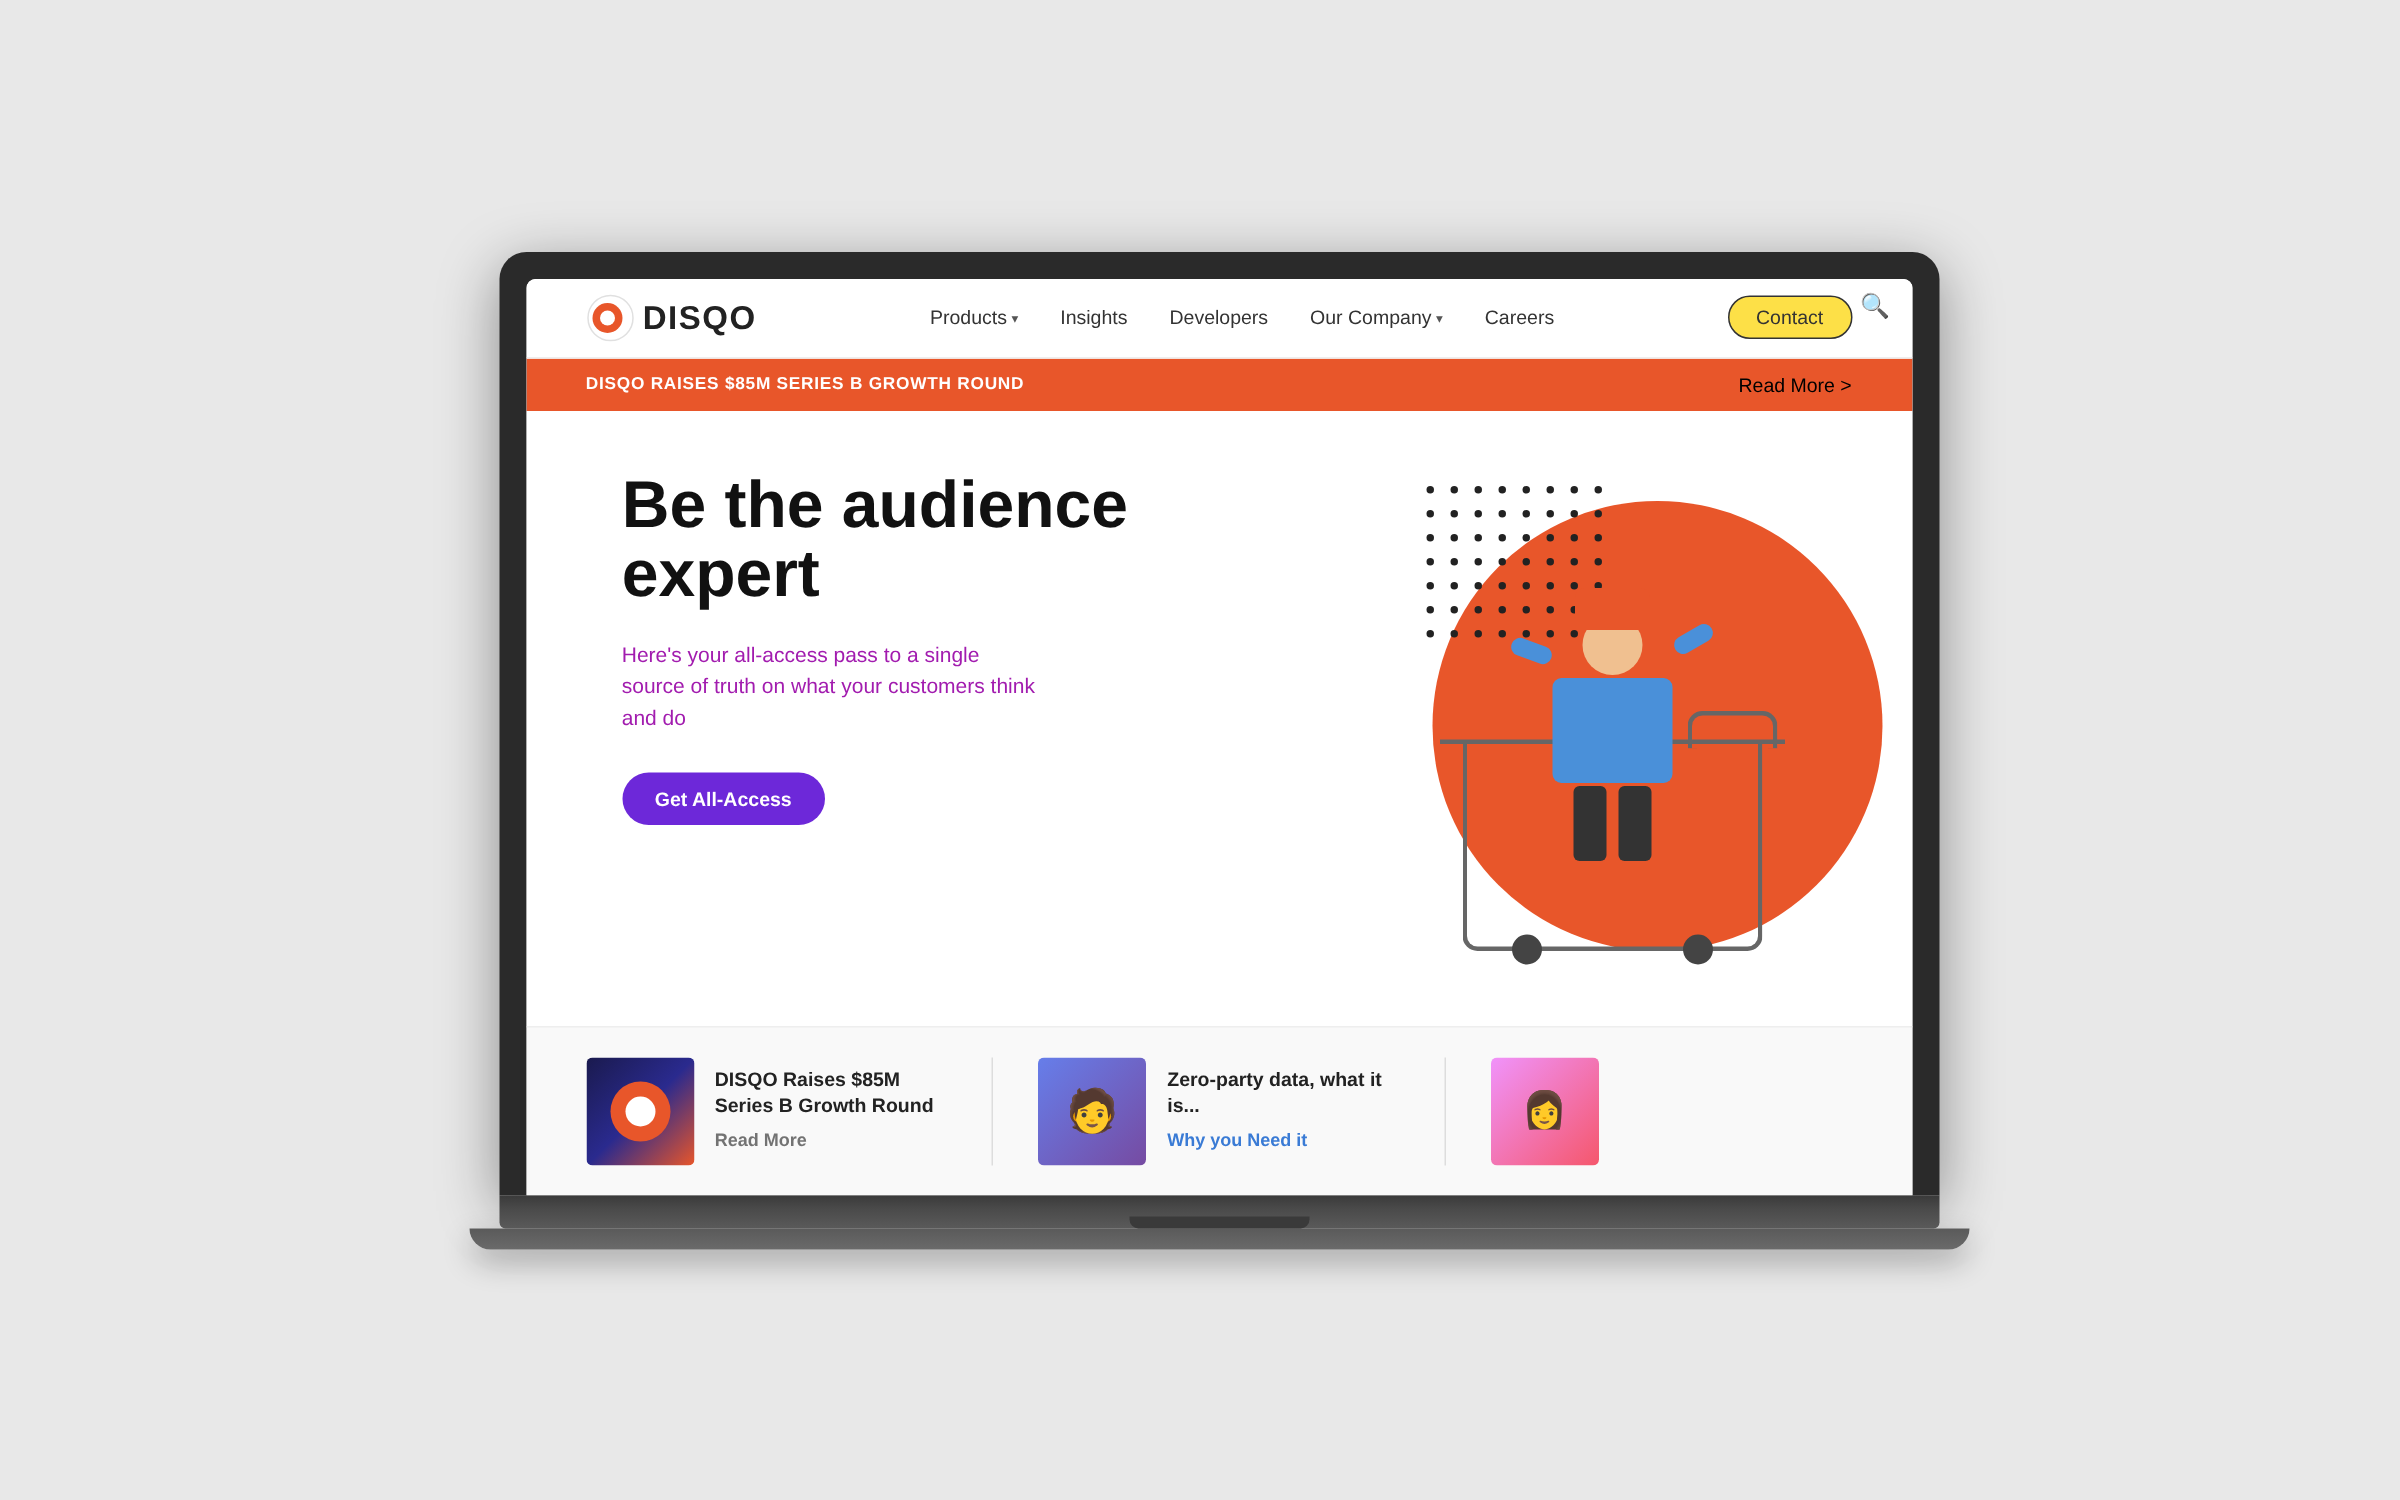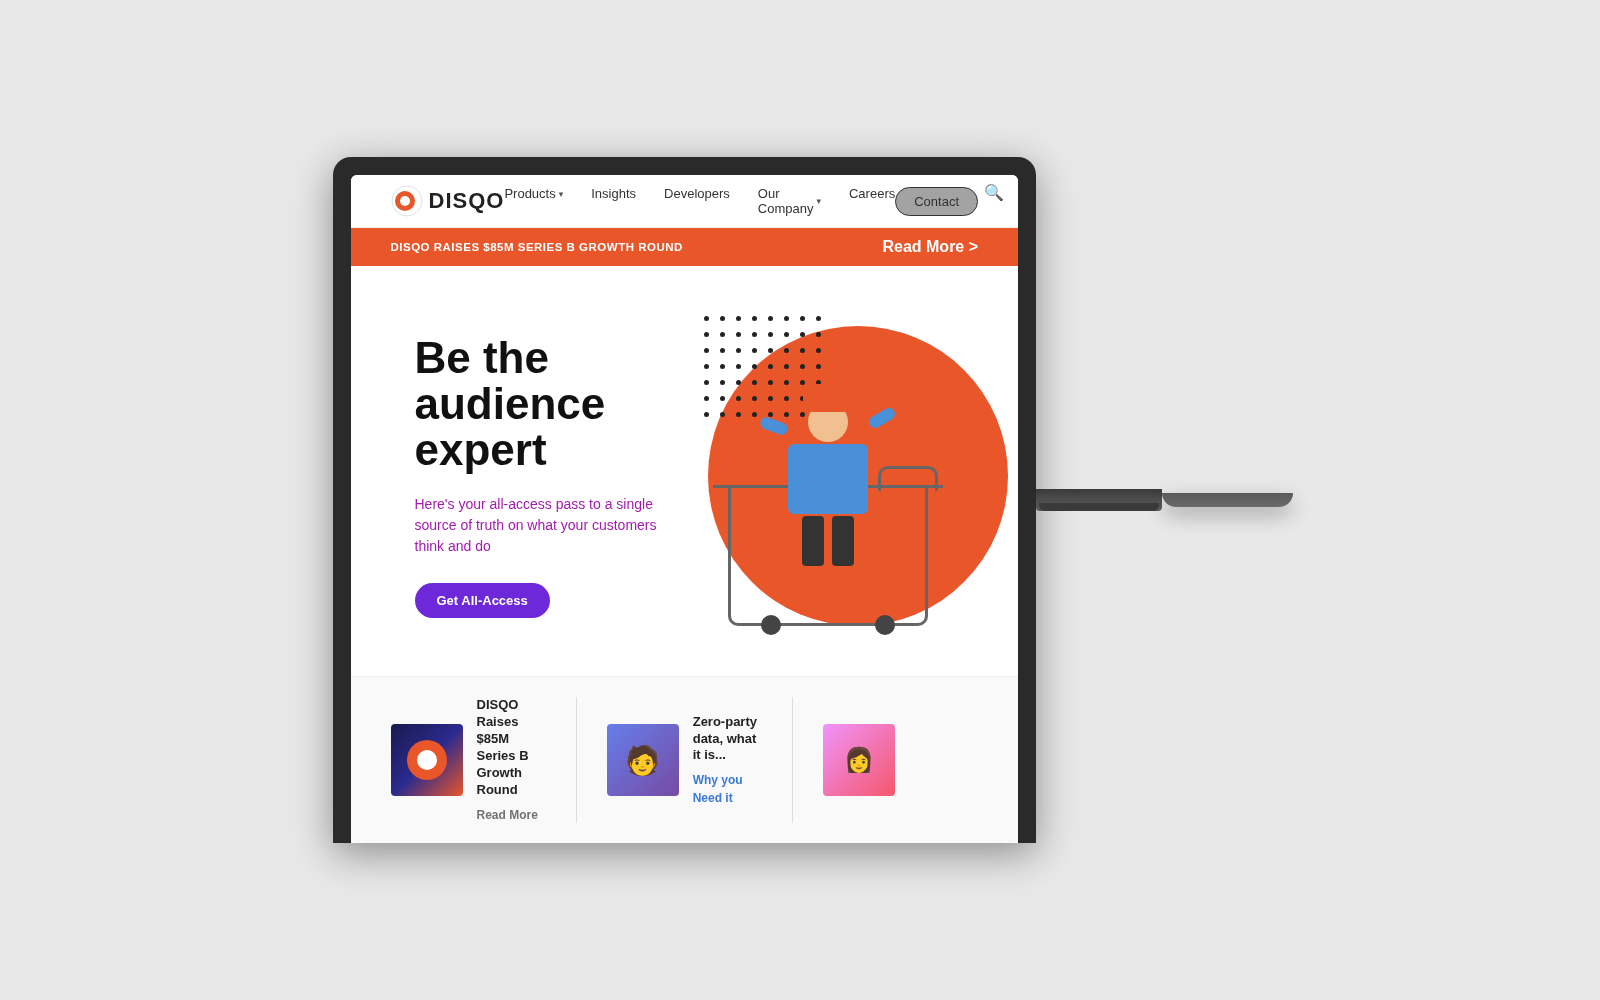"DISQO" .laptop-outer { flex-direction: row -> column }
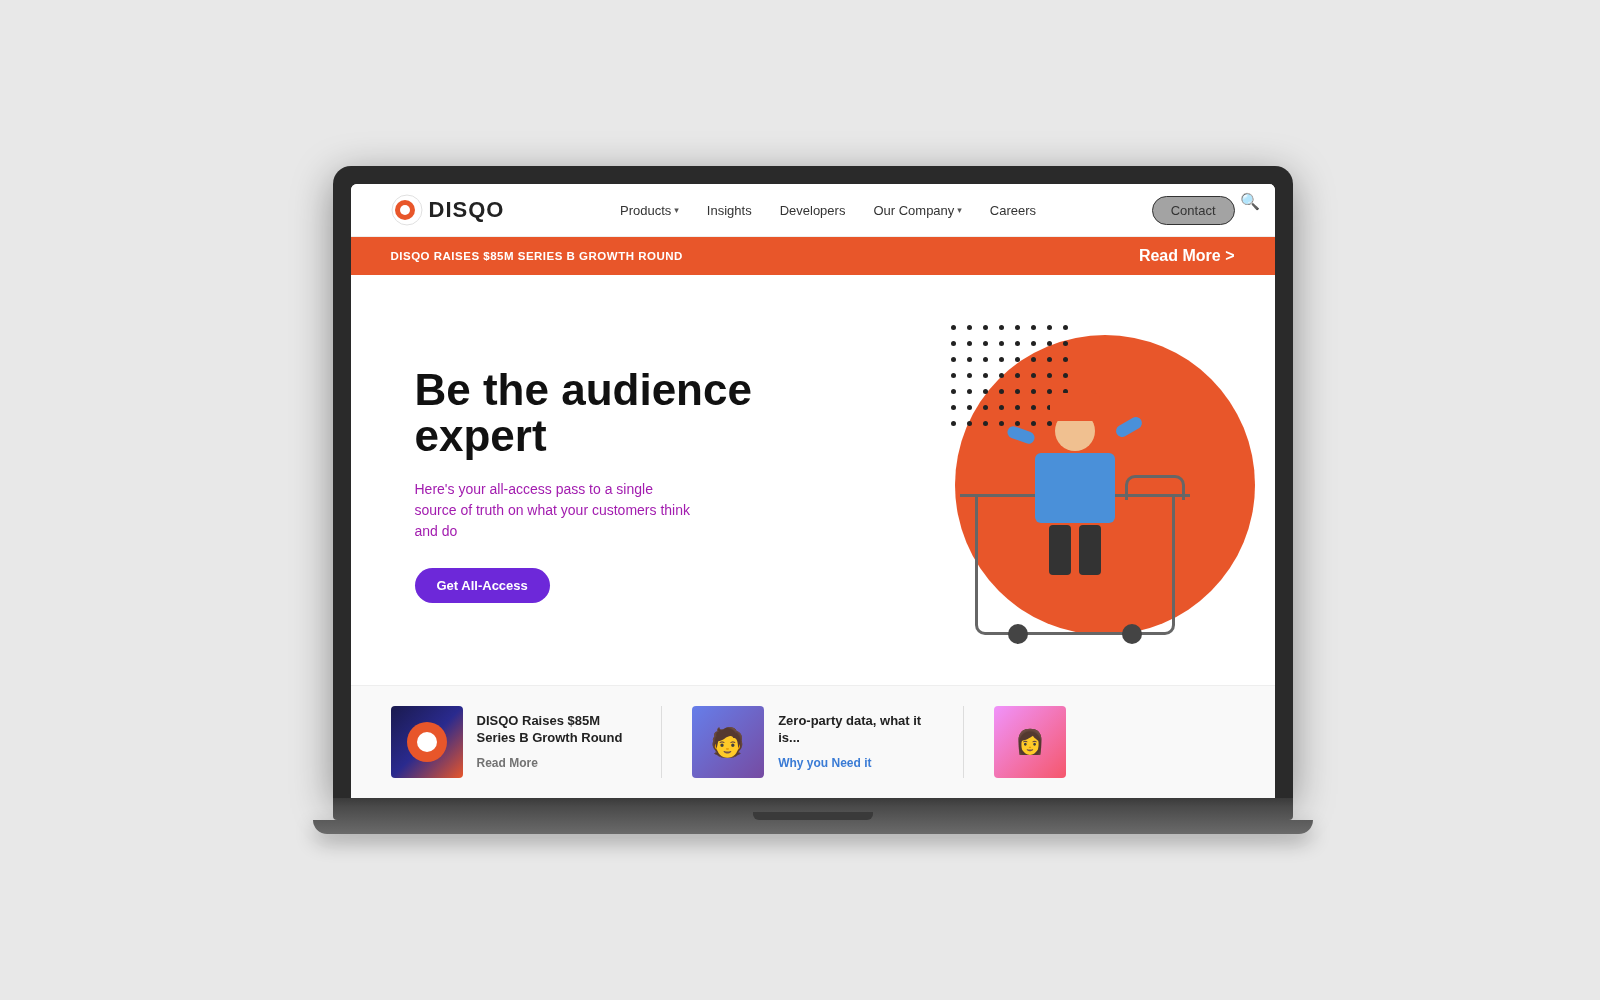"Contact" .contact-btn { background: #a3a3a3 -> #fde047 }
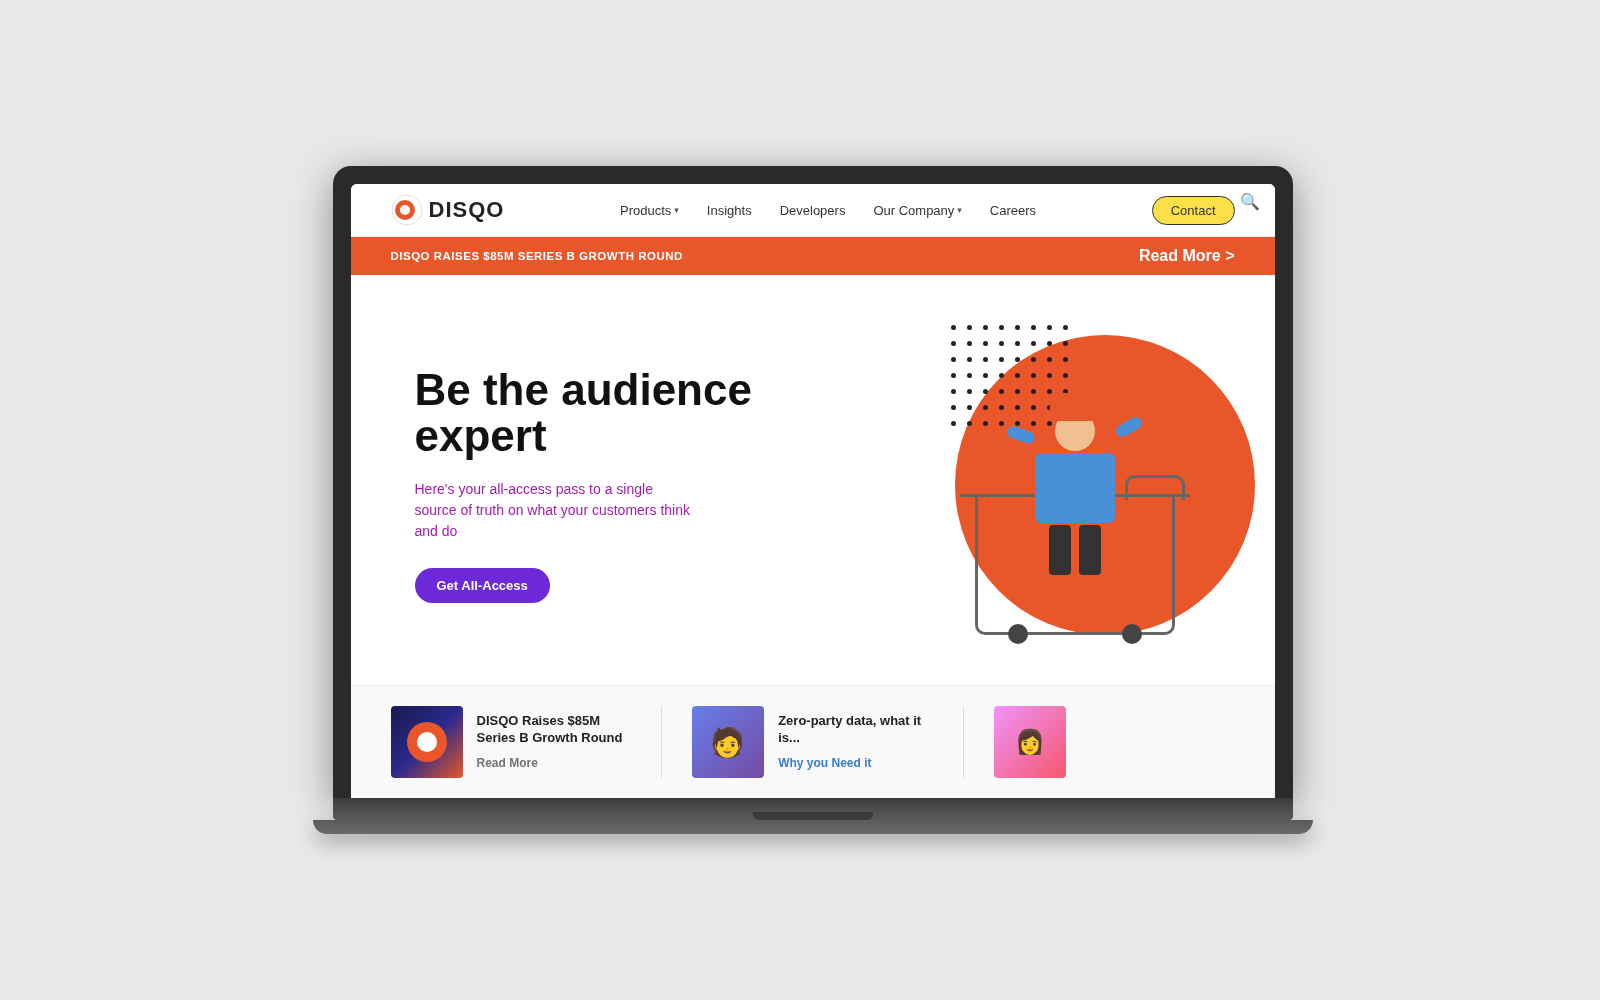"Read More >" .read-more-link { color: #ffffff -> #000000; font-size: 16px -> 13px; font-weight: 700 -> 400 }
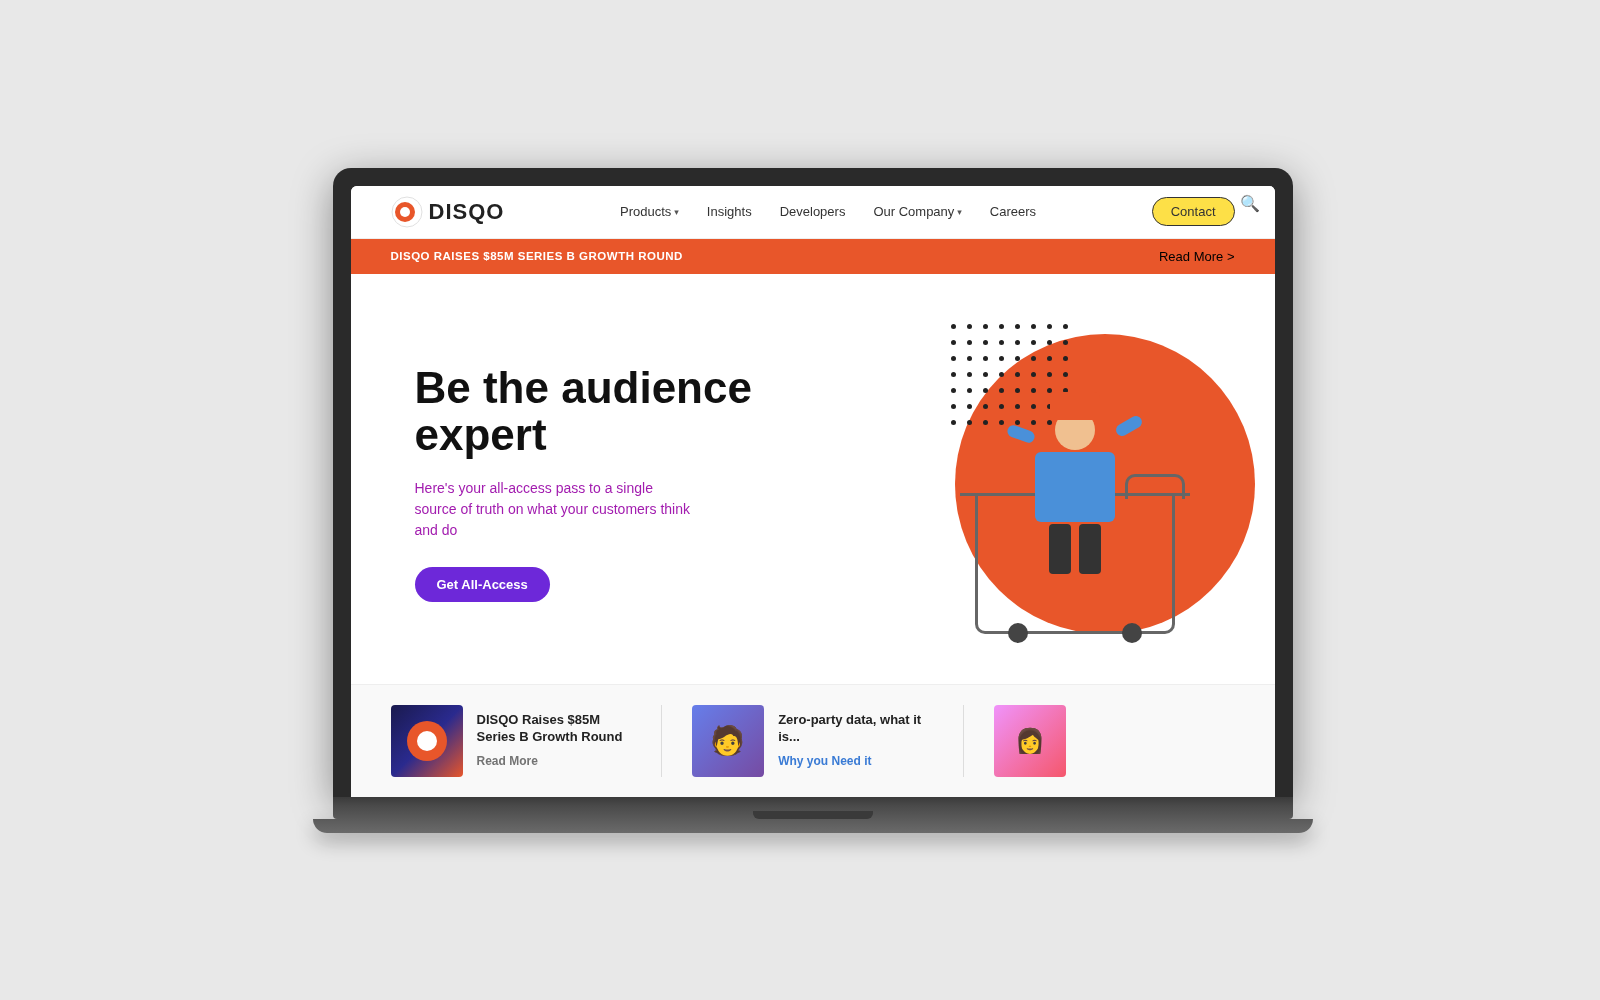"Be the audience expert" .hero-section { align-items: center -> none }
